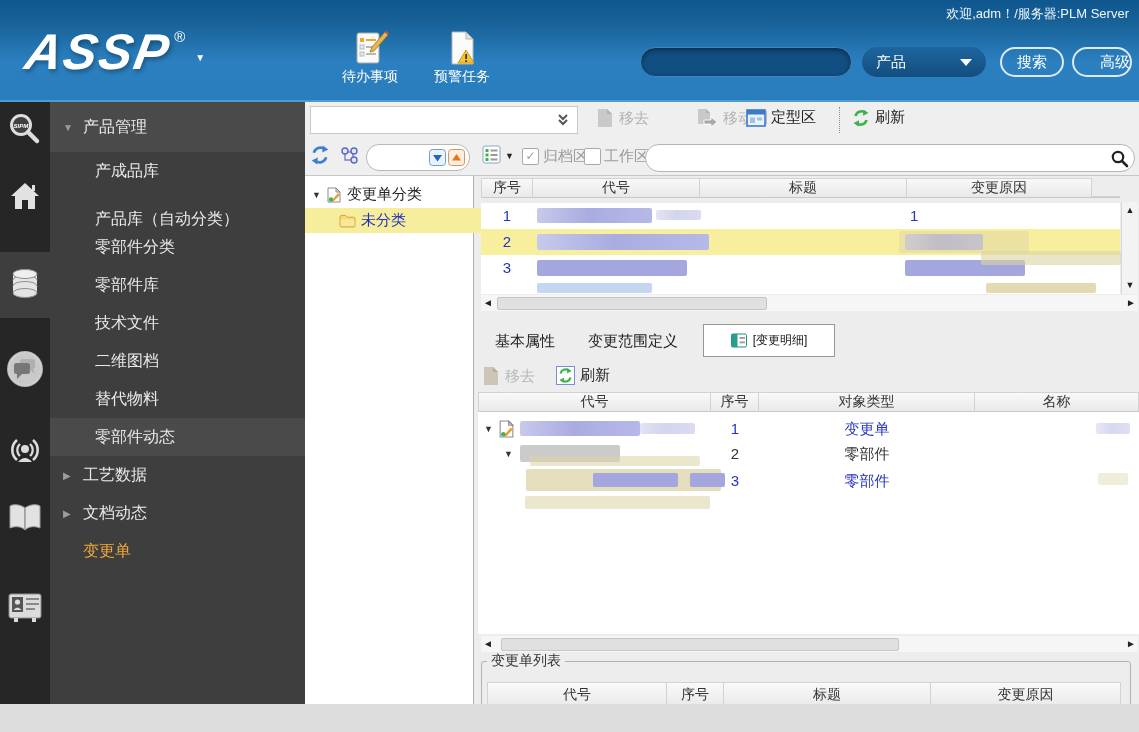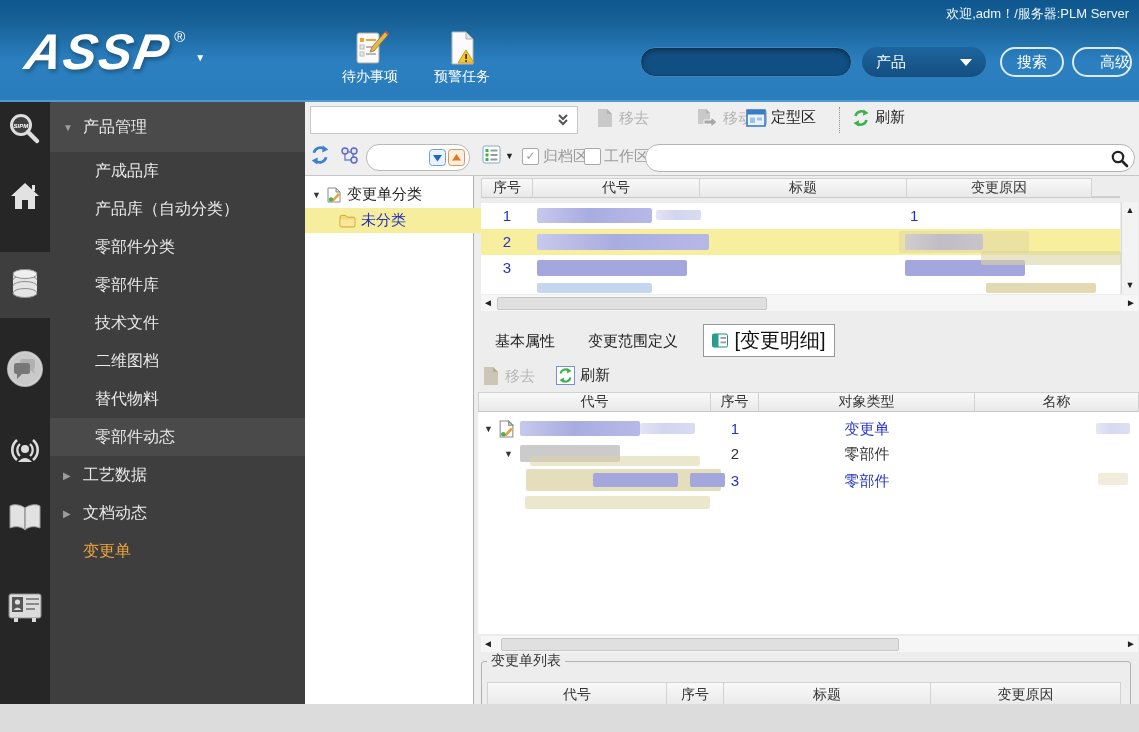"产品库（自动分类）" div.m-row { top: 88px -> 98px }
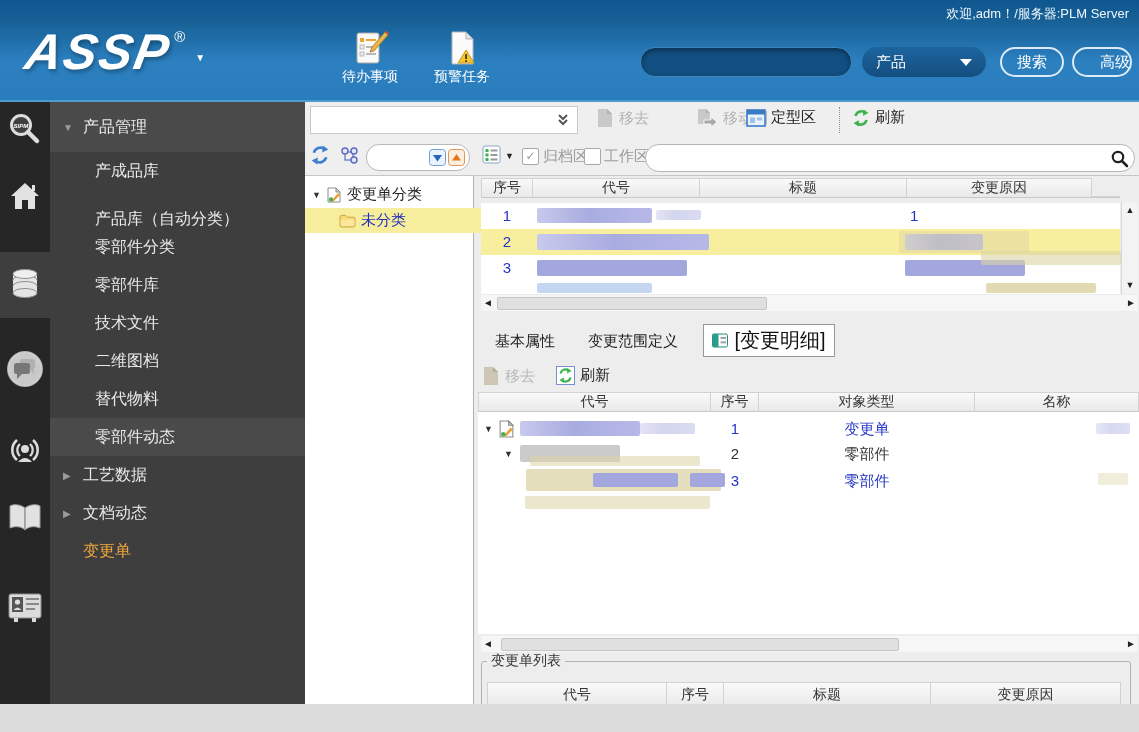"[变更明细]" #tab-active { font-size: 20px -> 12px }
